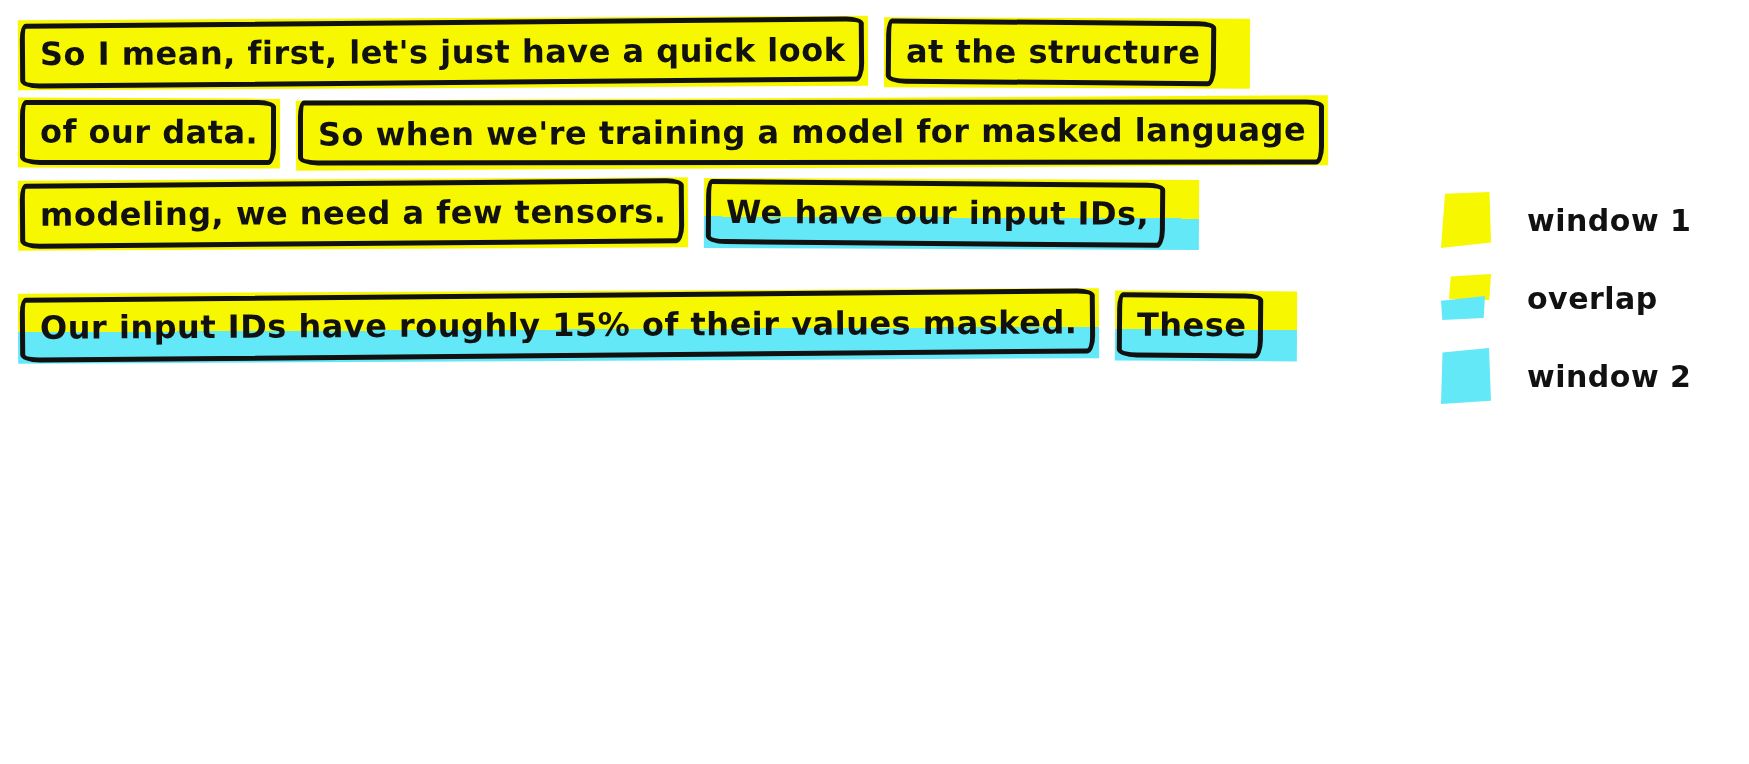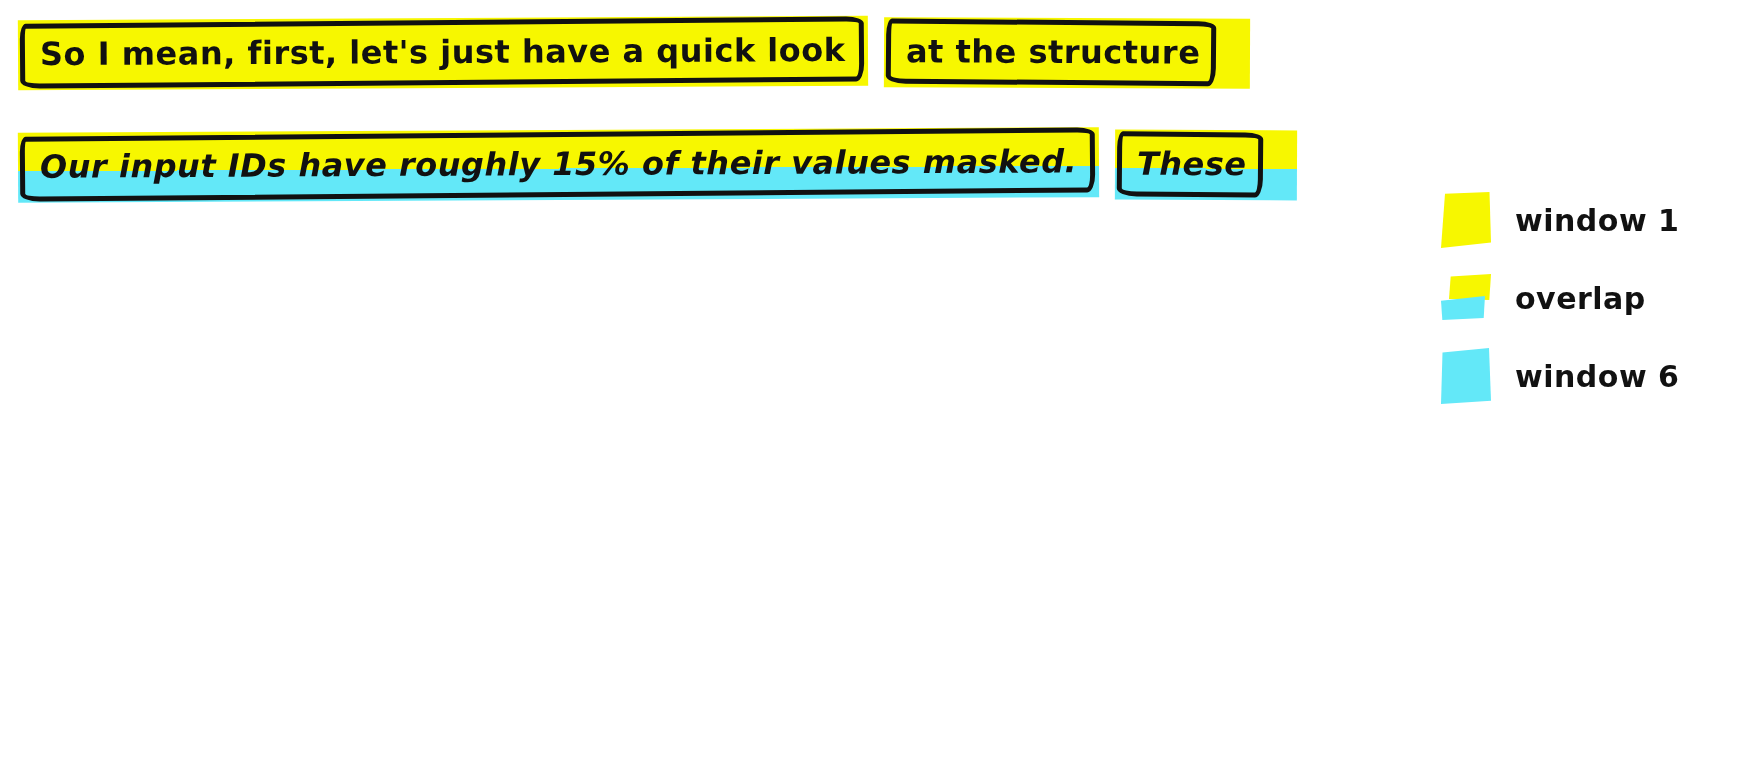"of our data." div.row { html: none -> <div> <span>of our data.</span> <span>So when we're training a model for masked language</span> </div> }
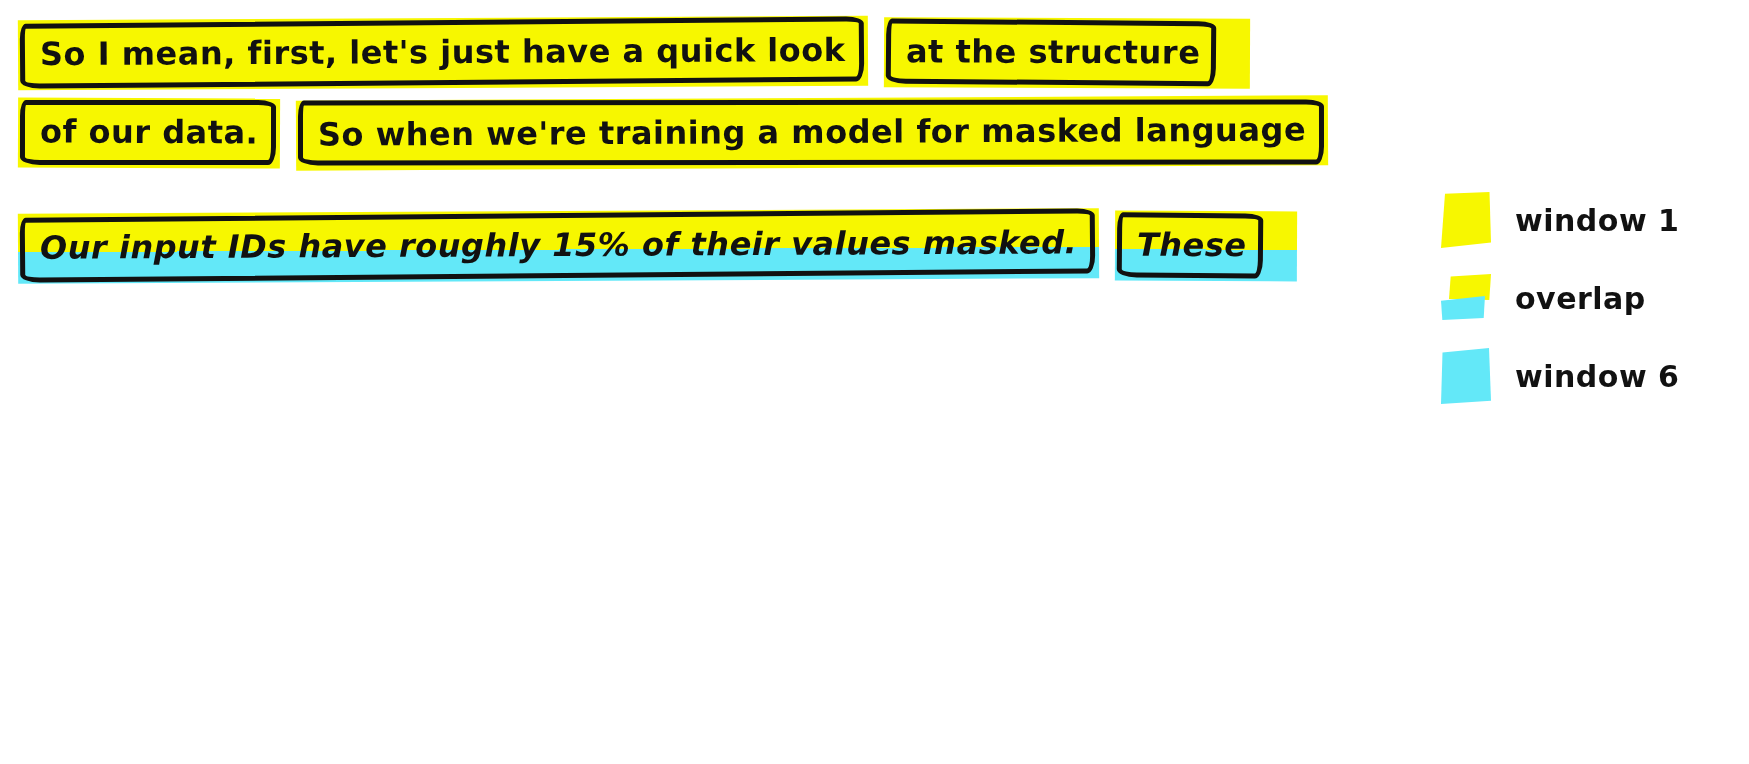"modeling, we need a few" div.row { html: none -> <div> <span>modeling, we need a few tensors.</span> <span>We have our input IDs,</span> </div> }
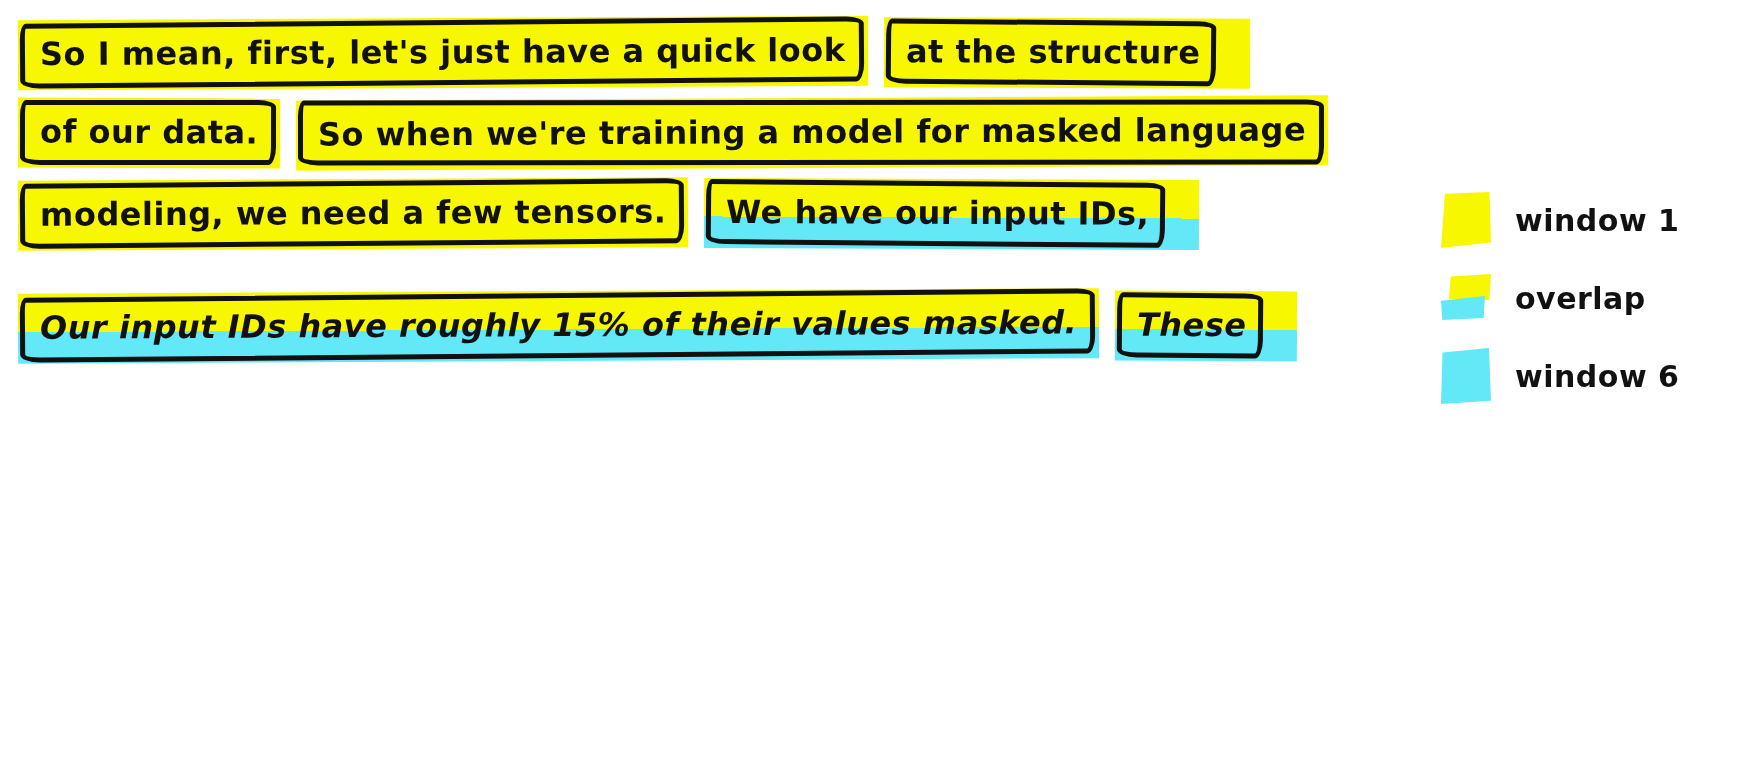"window 1" .legend-item { gap: 24px -> 36px }
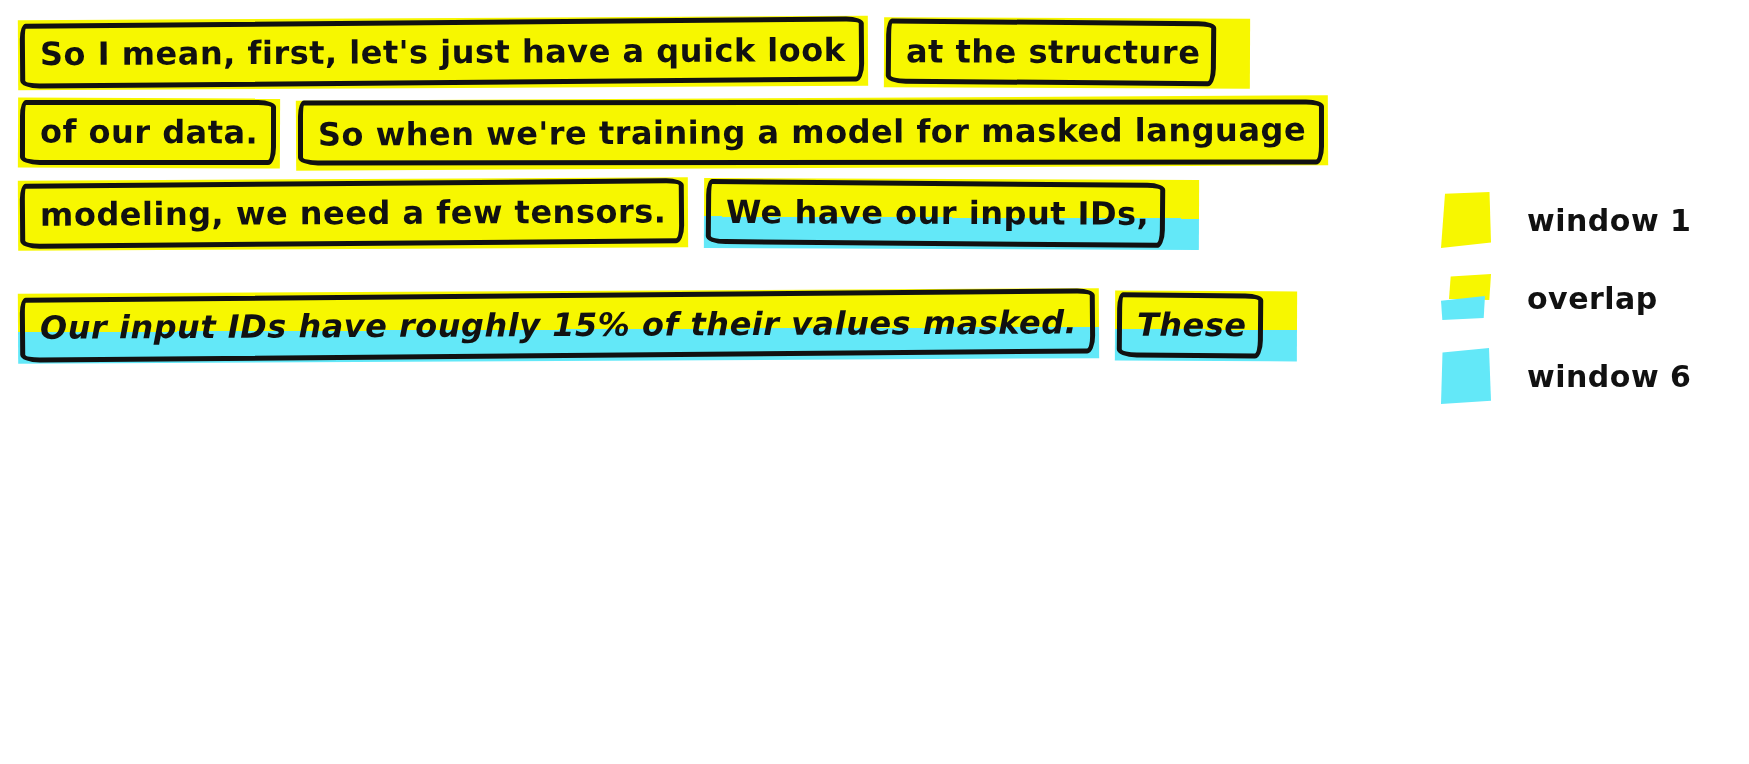"Our input IDs have roughly" .para-gap { font-style: italic -> none }
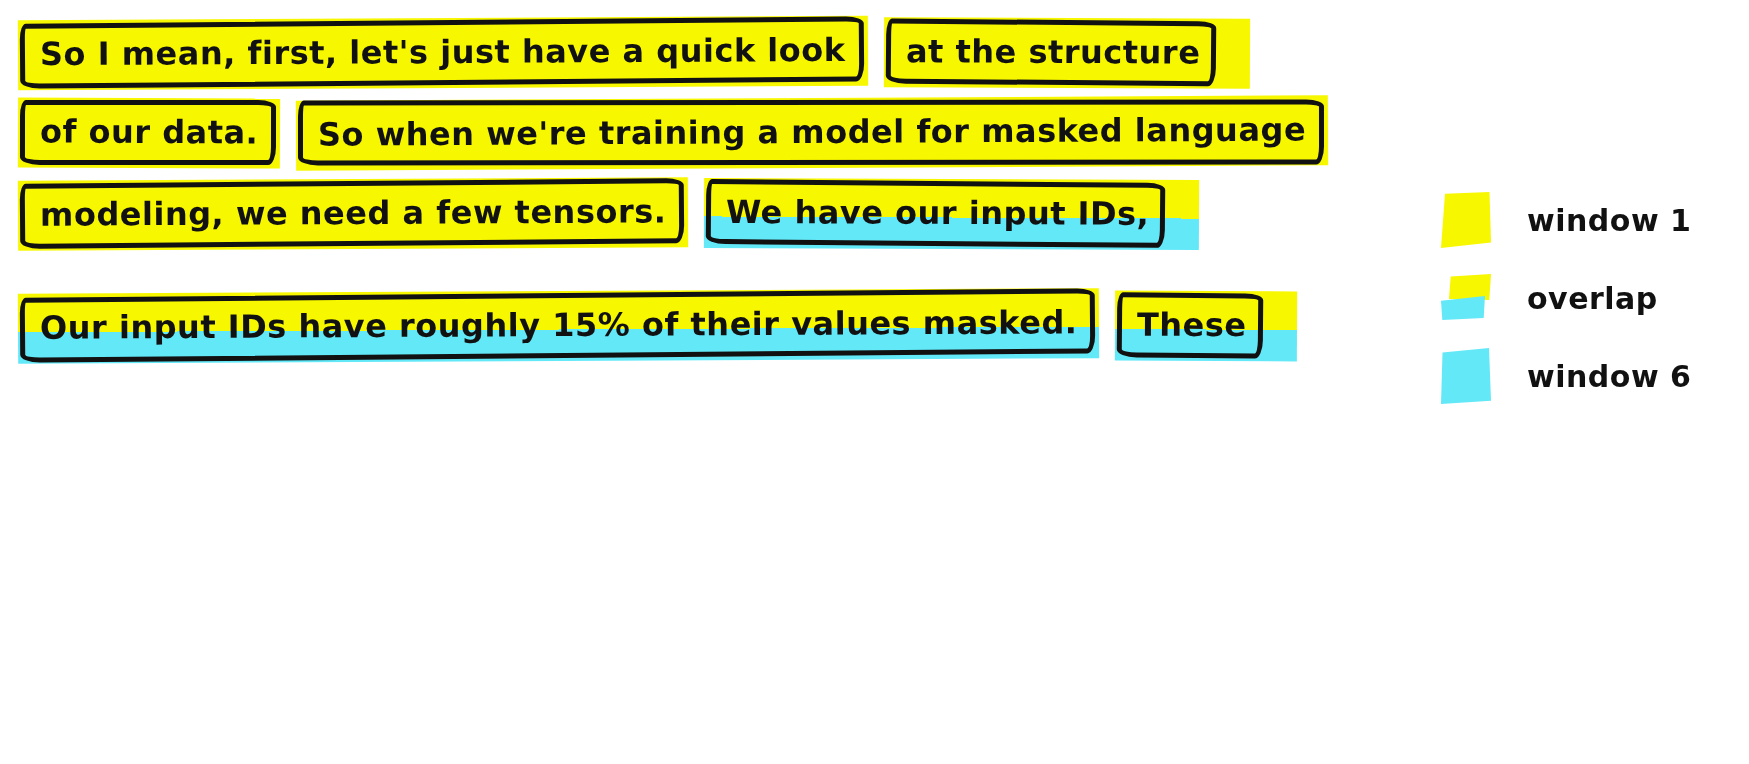"window 6" span.legend-label { text: 6 -> 2 }
